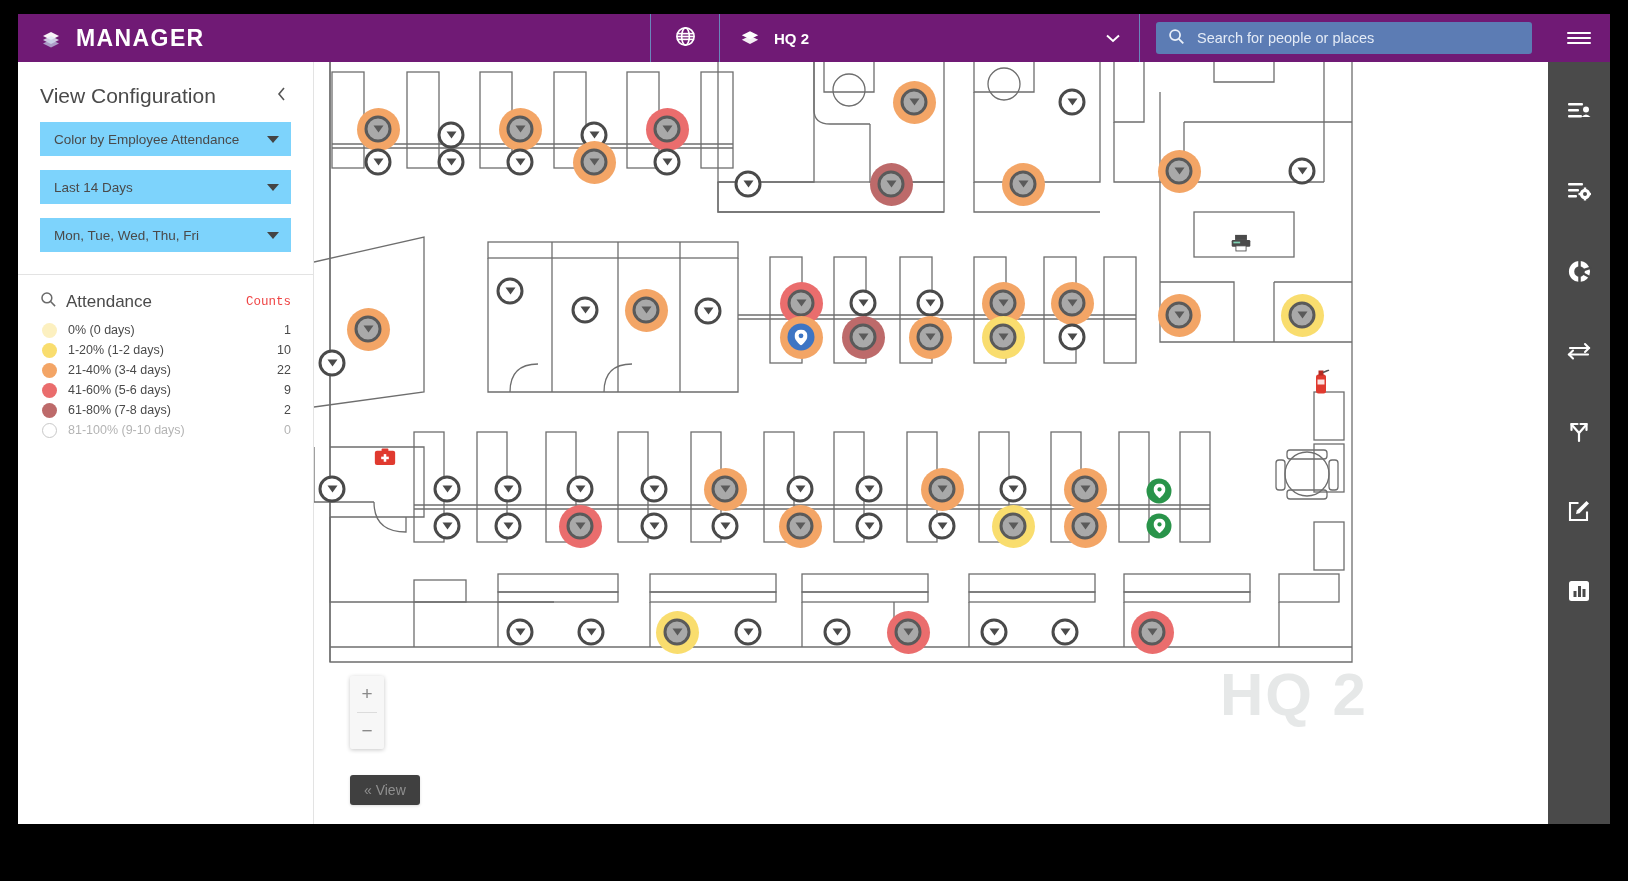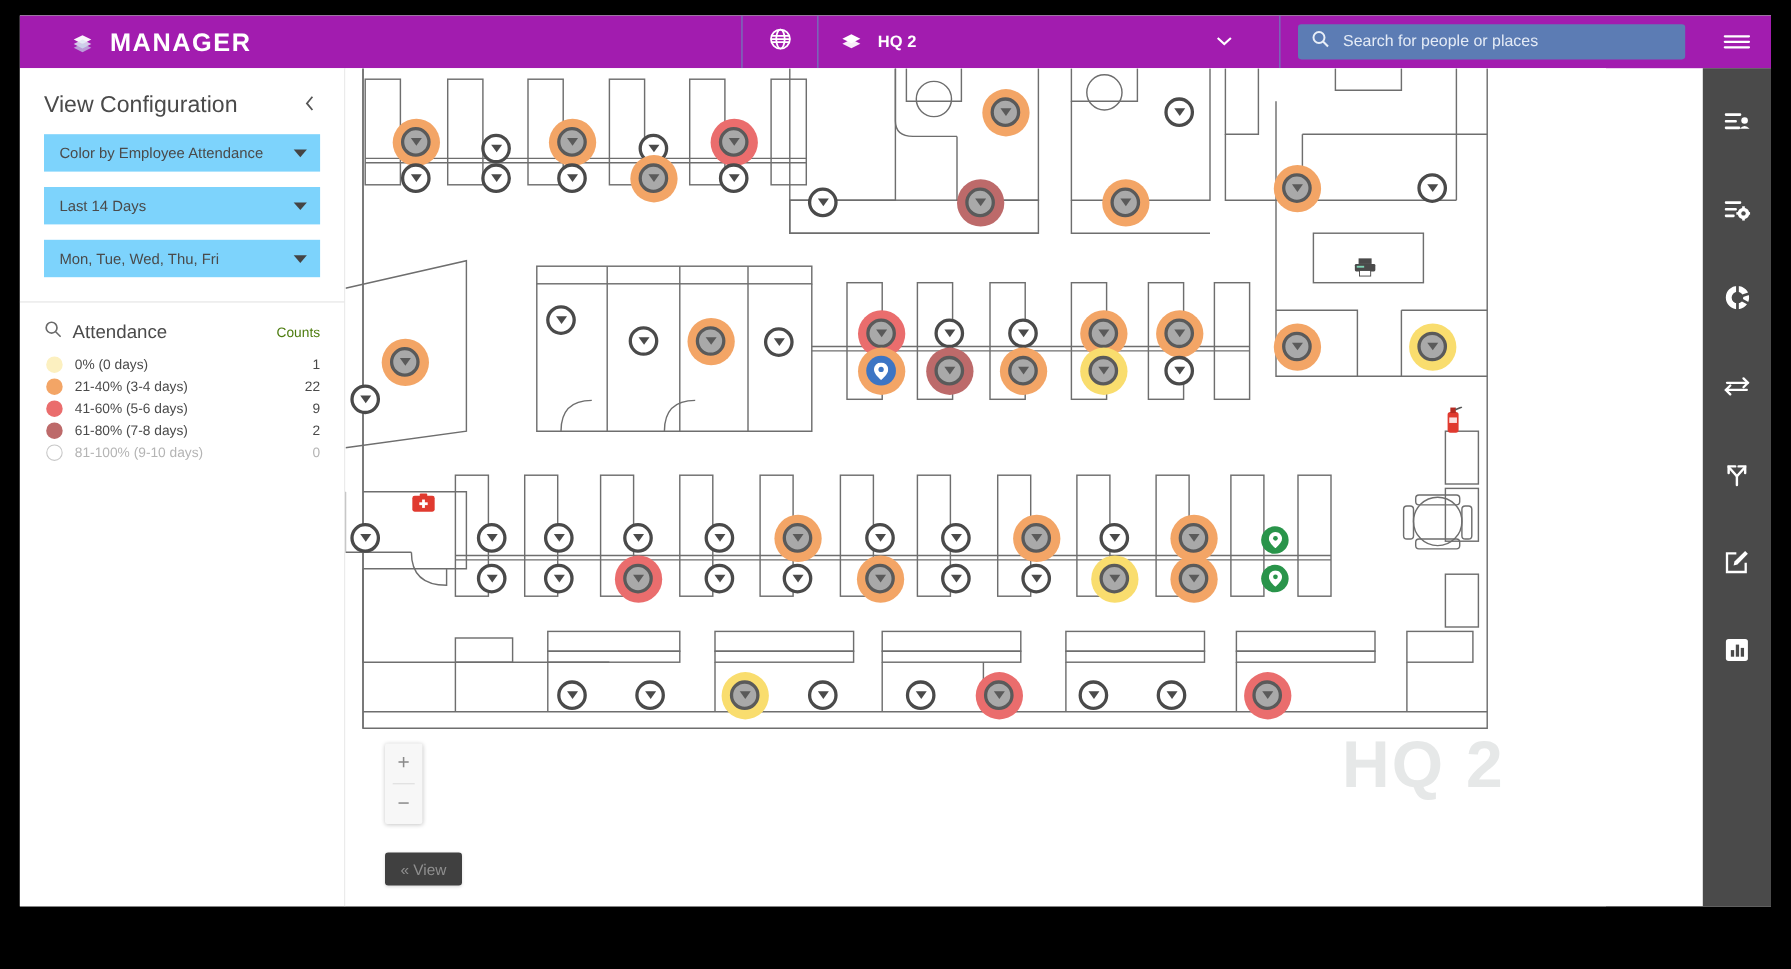"MANAGER" .topbar { background: #a21caf -> #701a75; padding-left: 24px -> none }
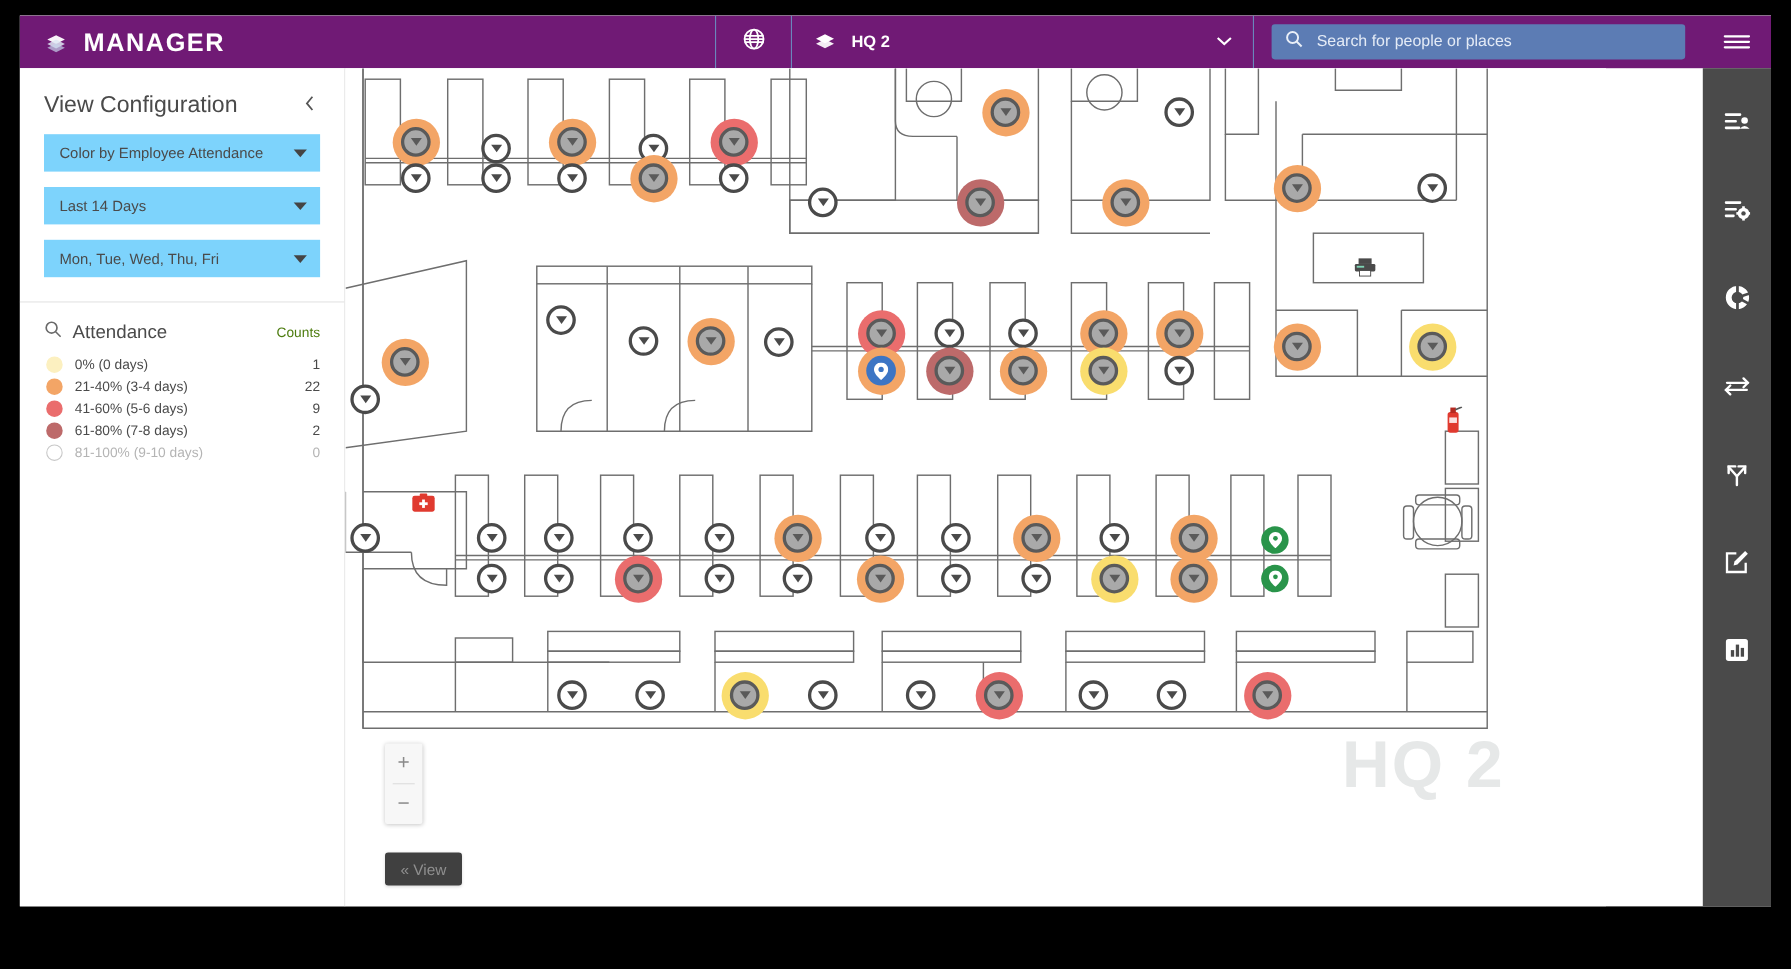"Counts" .legend-counts { color: #4d7c0f -> #ef4444; font-family: none -> Liberation Mono, monospace }
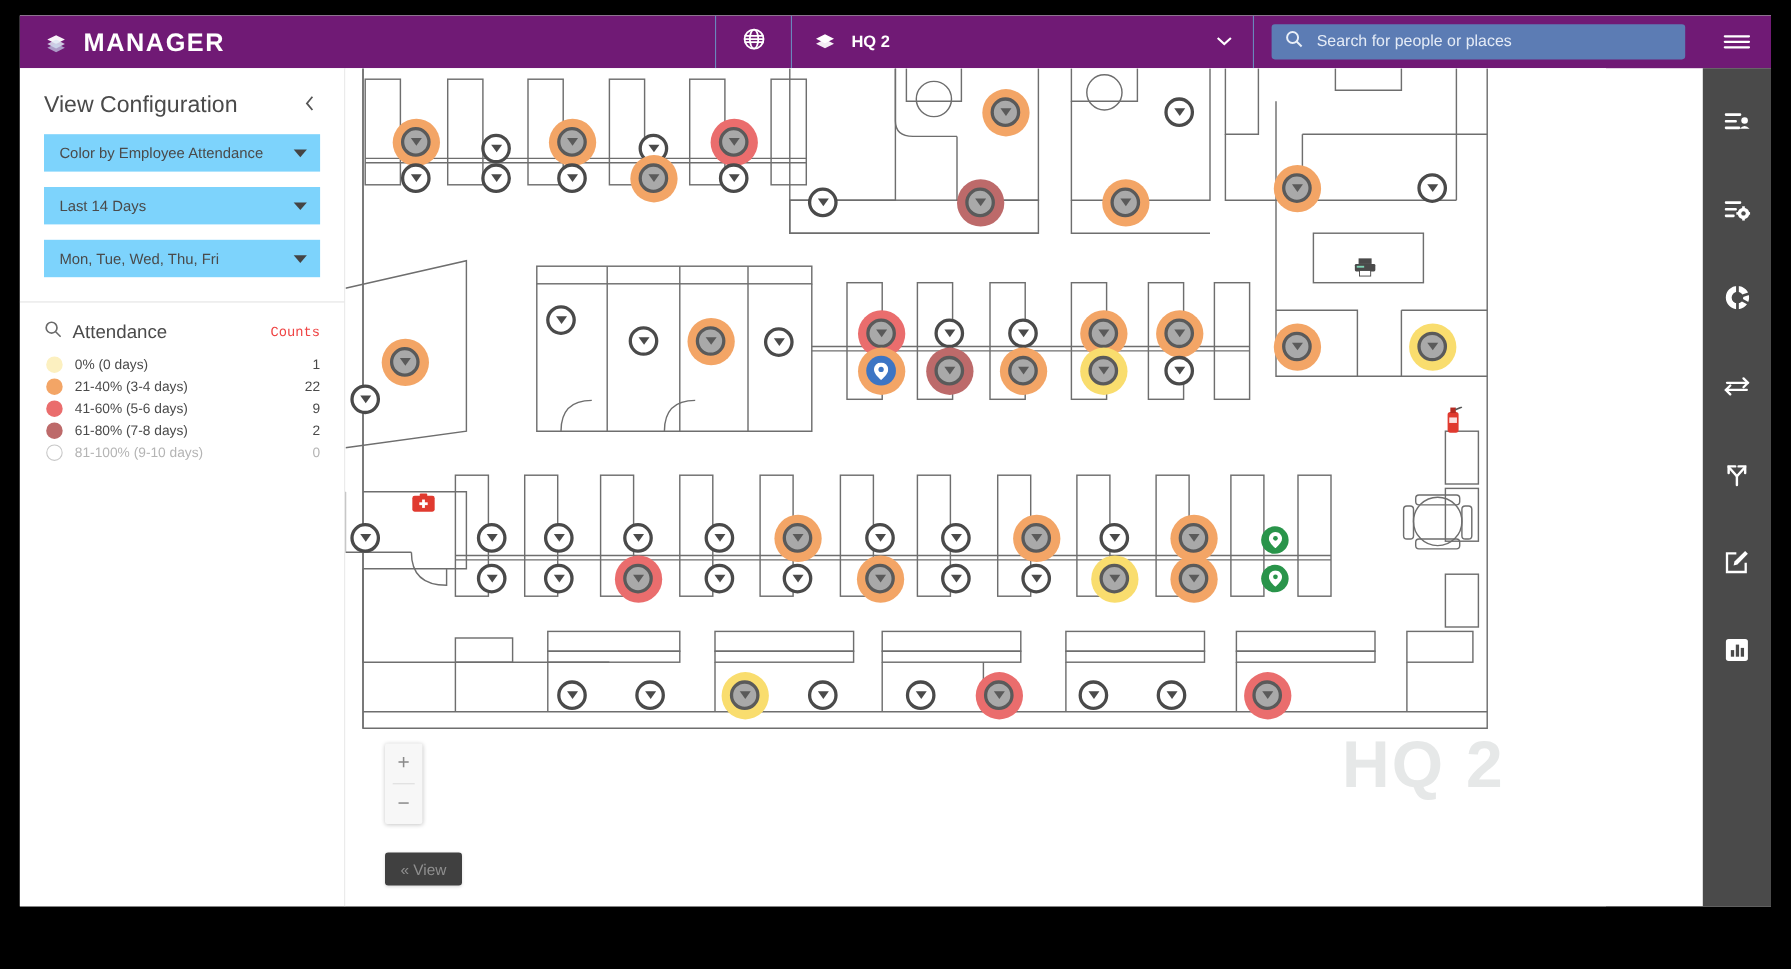"1-20% (1-2 days)" div.legend-row { html: none -> <div> <span></span> <span>1-20% (1-2 days)</span> <span>10</span> </div> }
